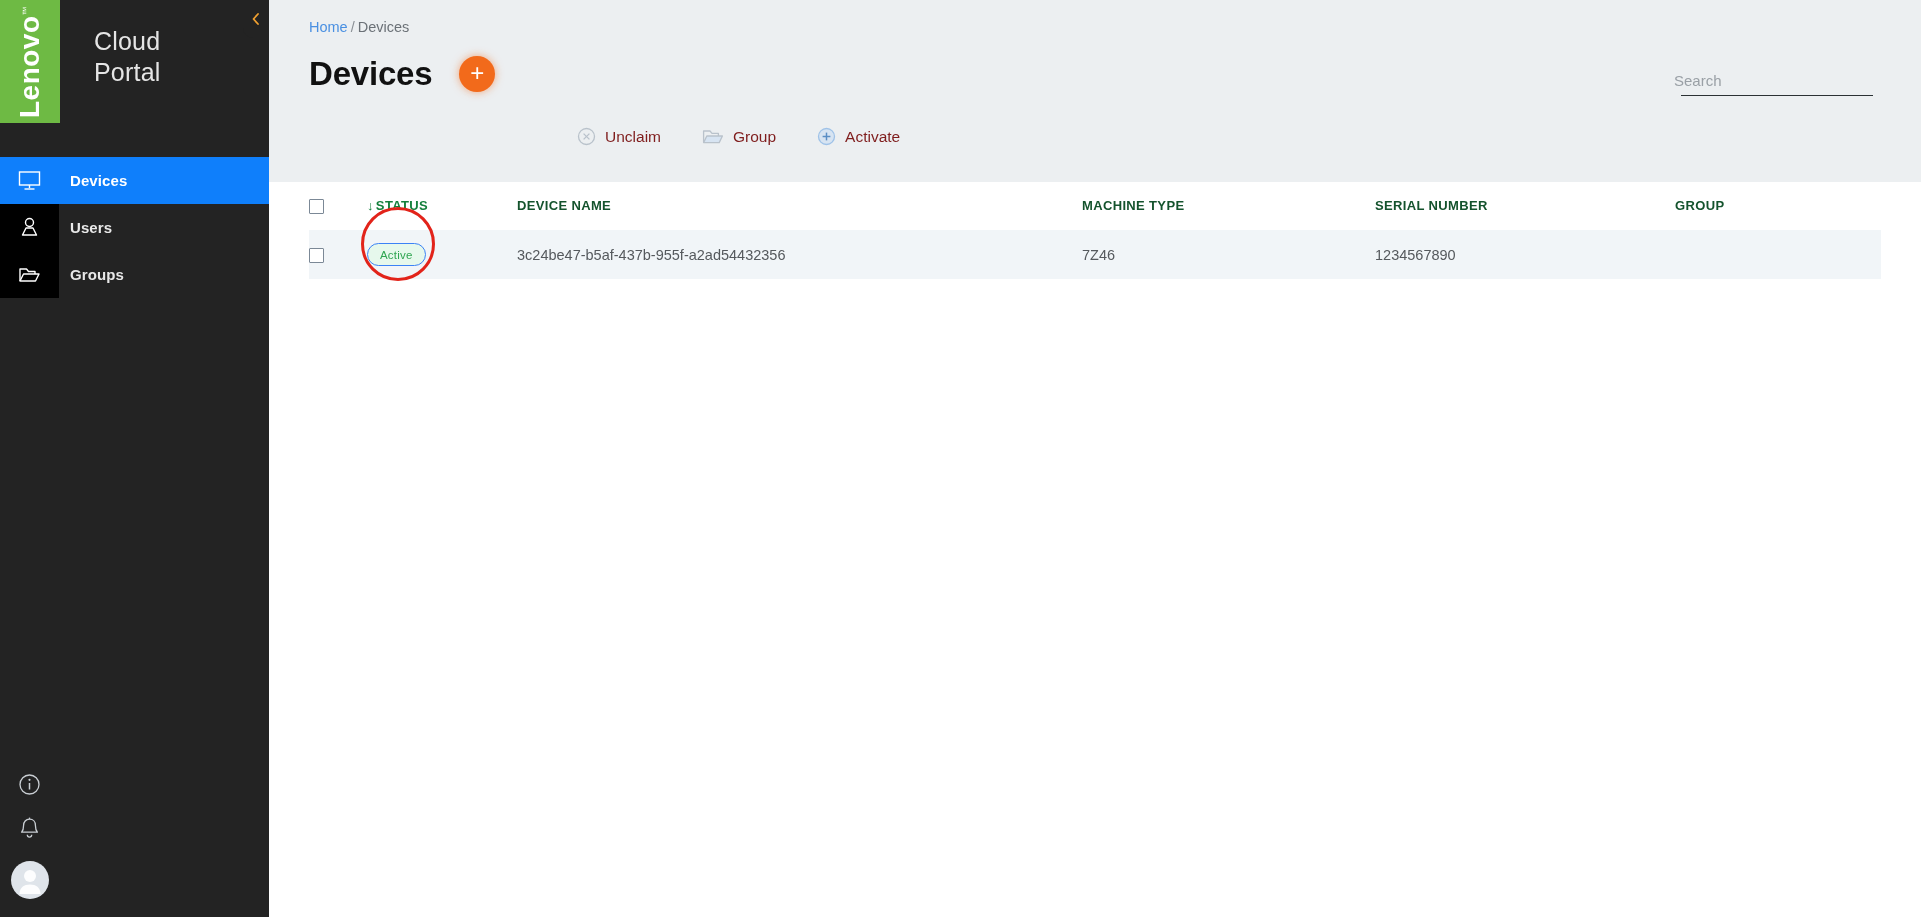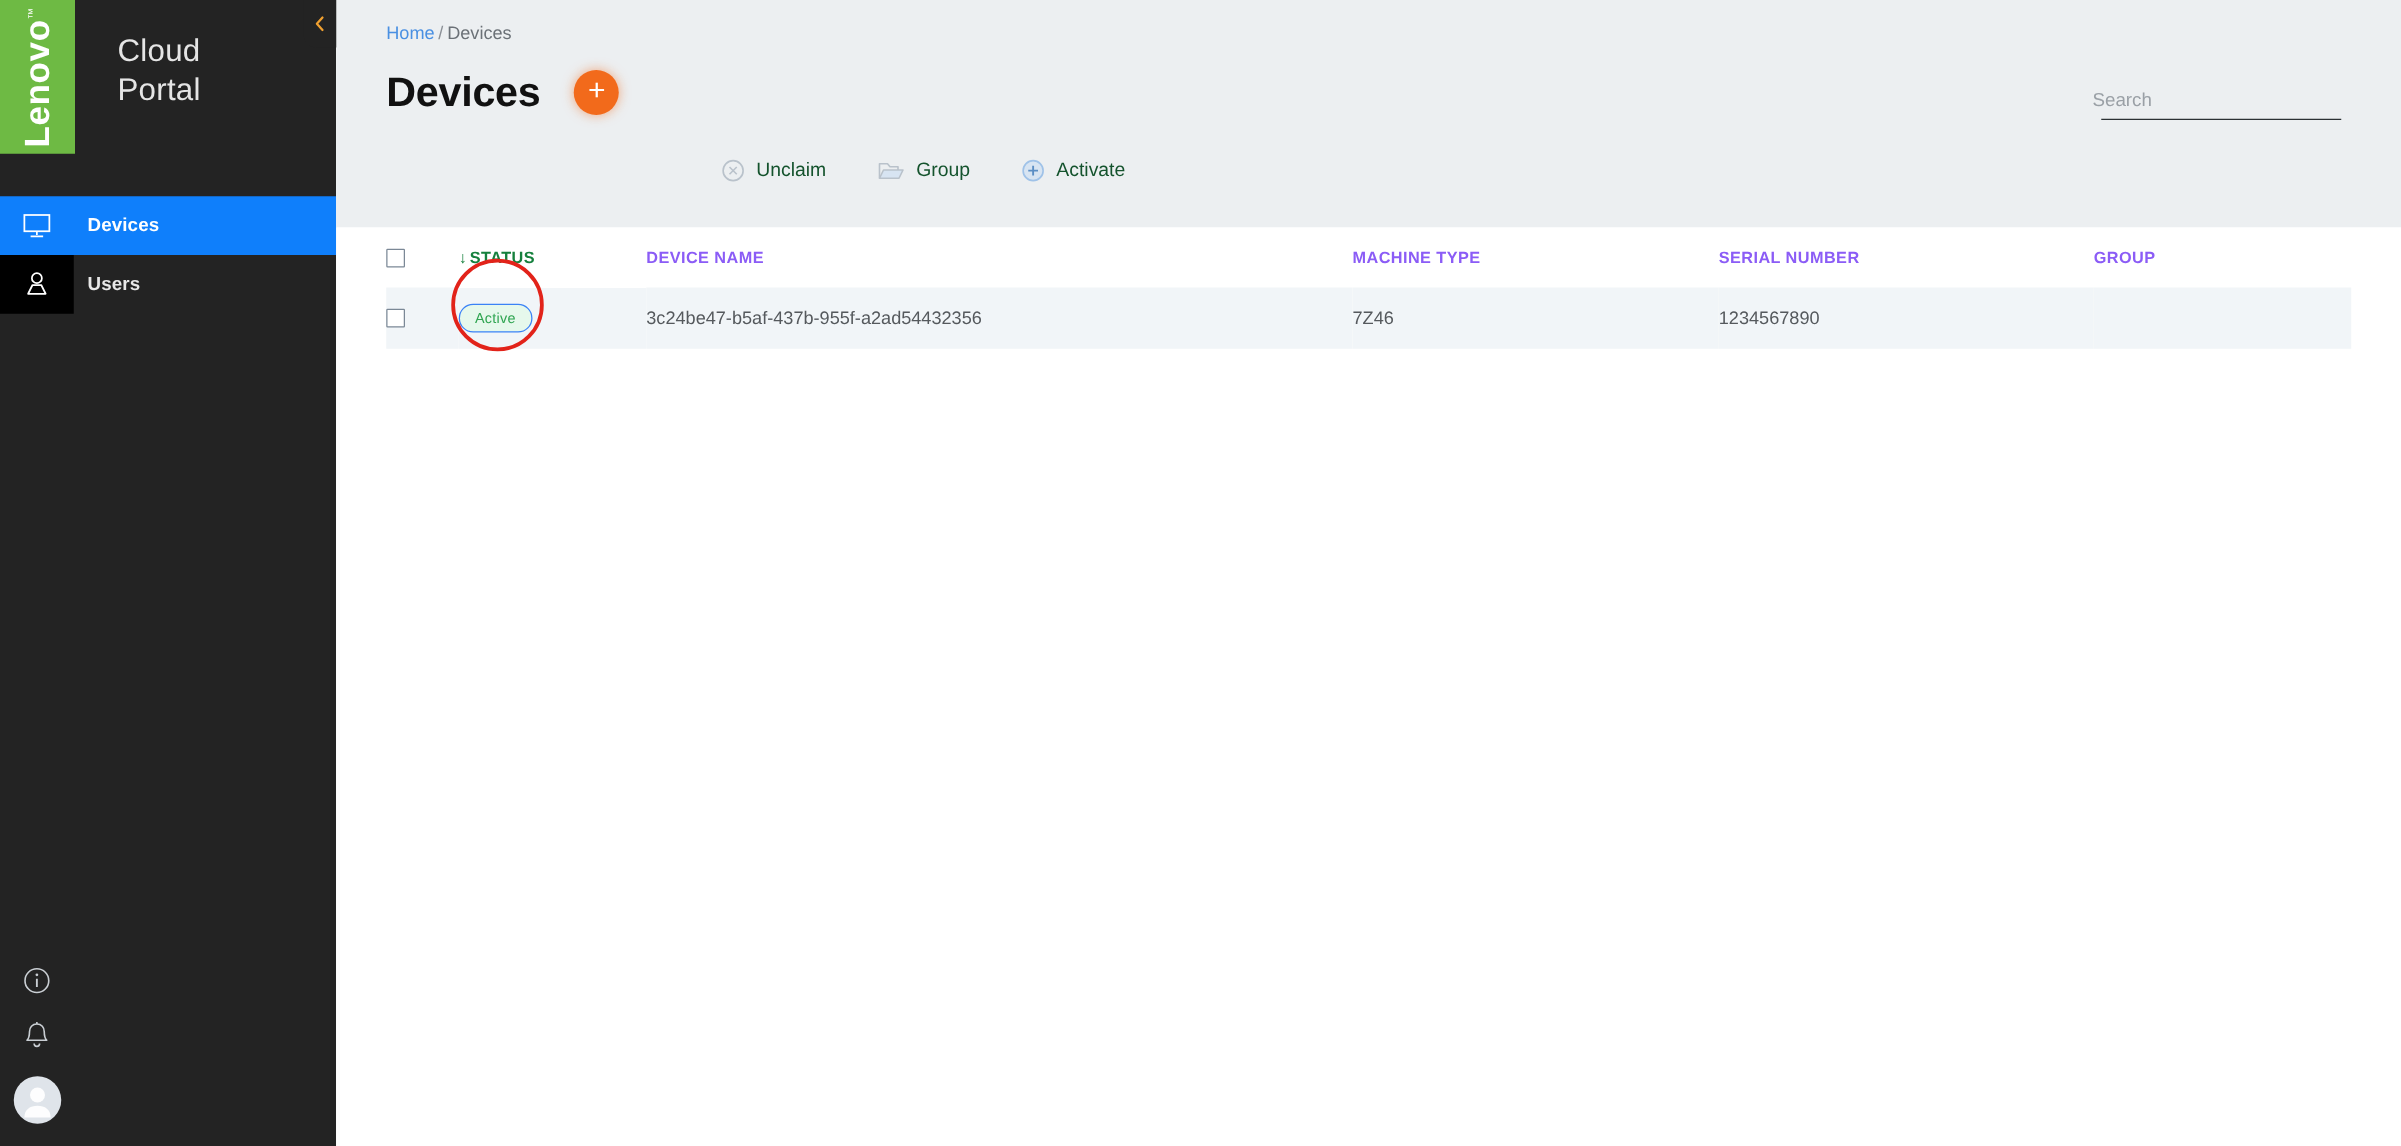"Unclaim" .tool-btn .tb-label { color: #14532d -> #7f1d1d }
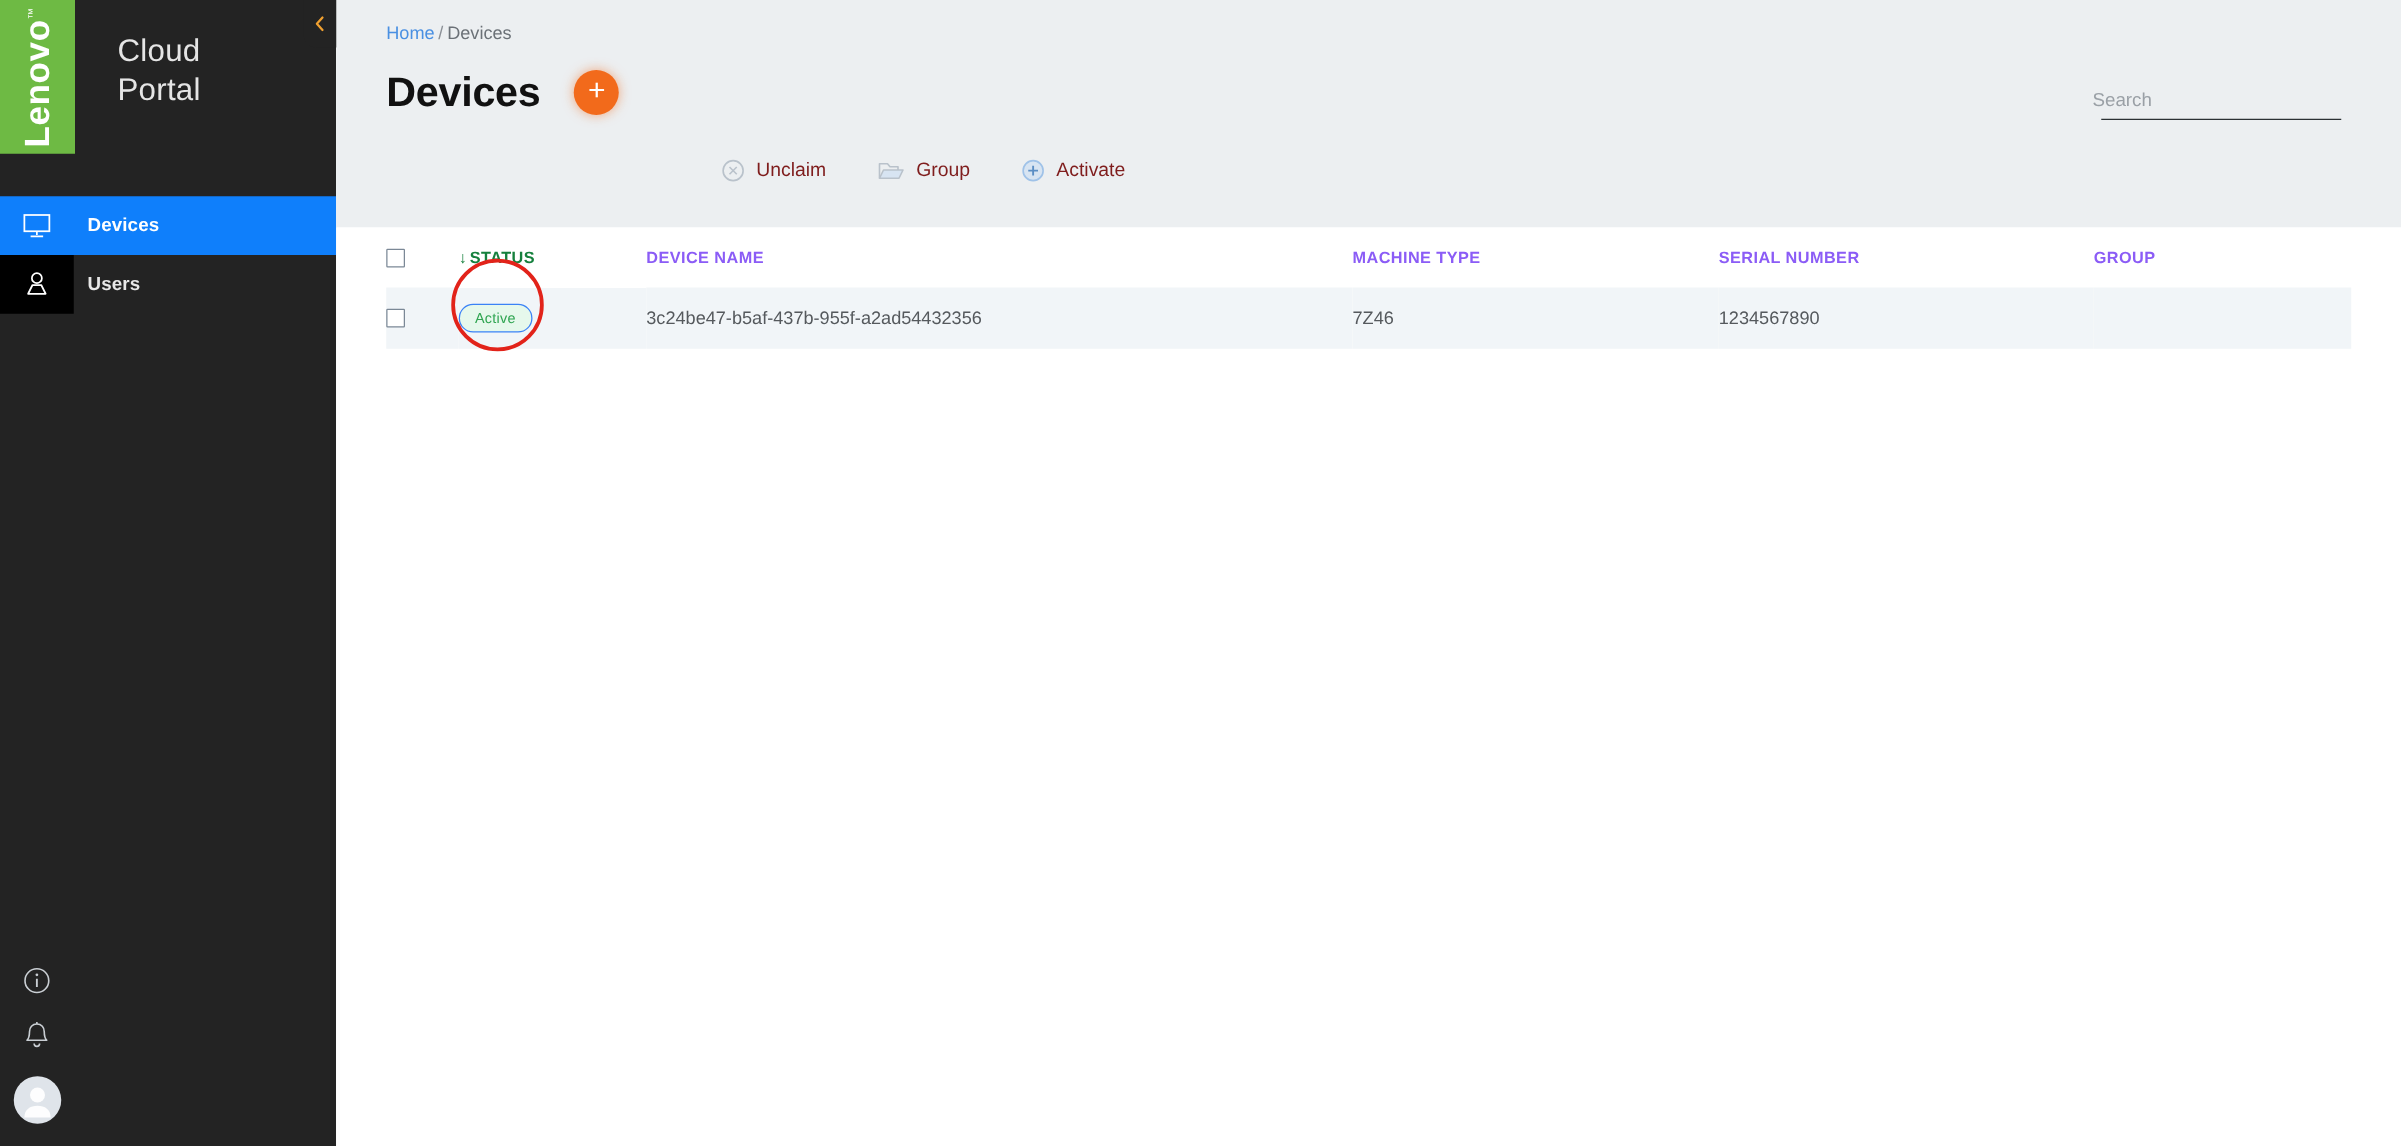"DEVICE NAME" table.devices th { color: #8b5cf6 -> #14532d }
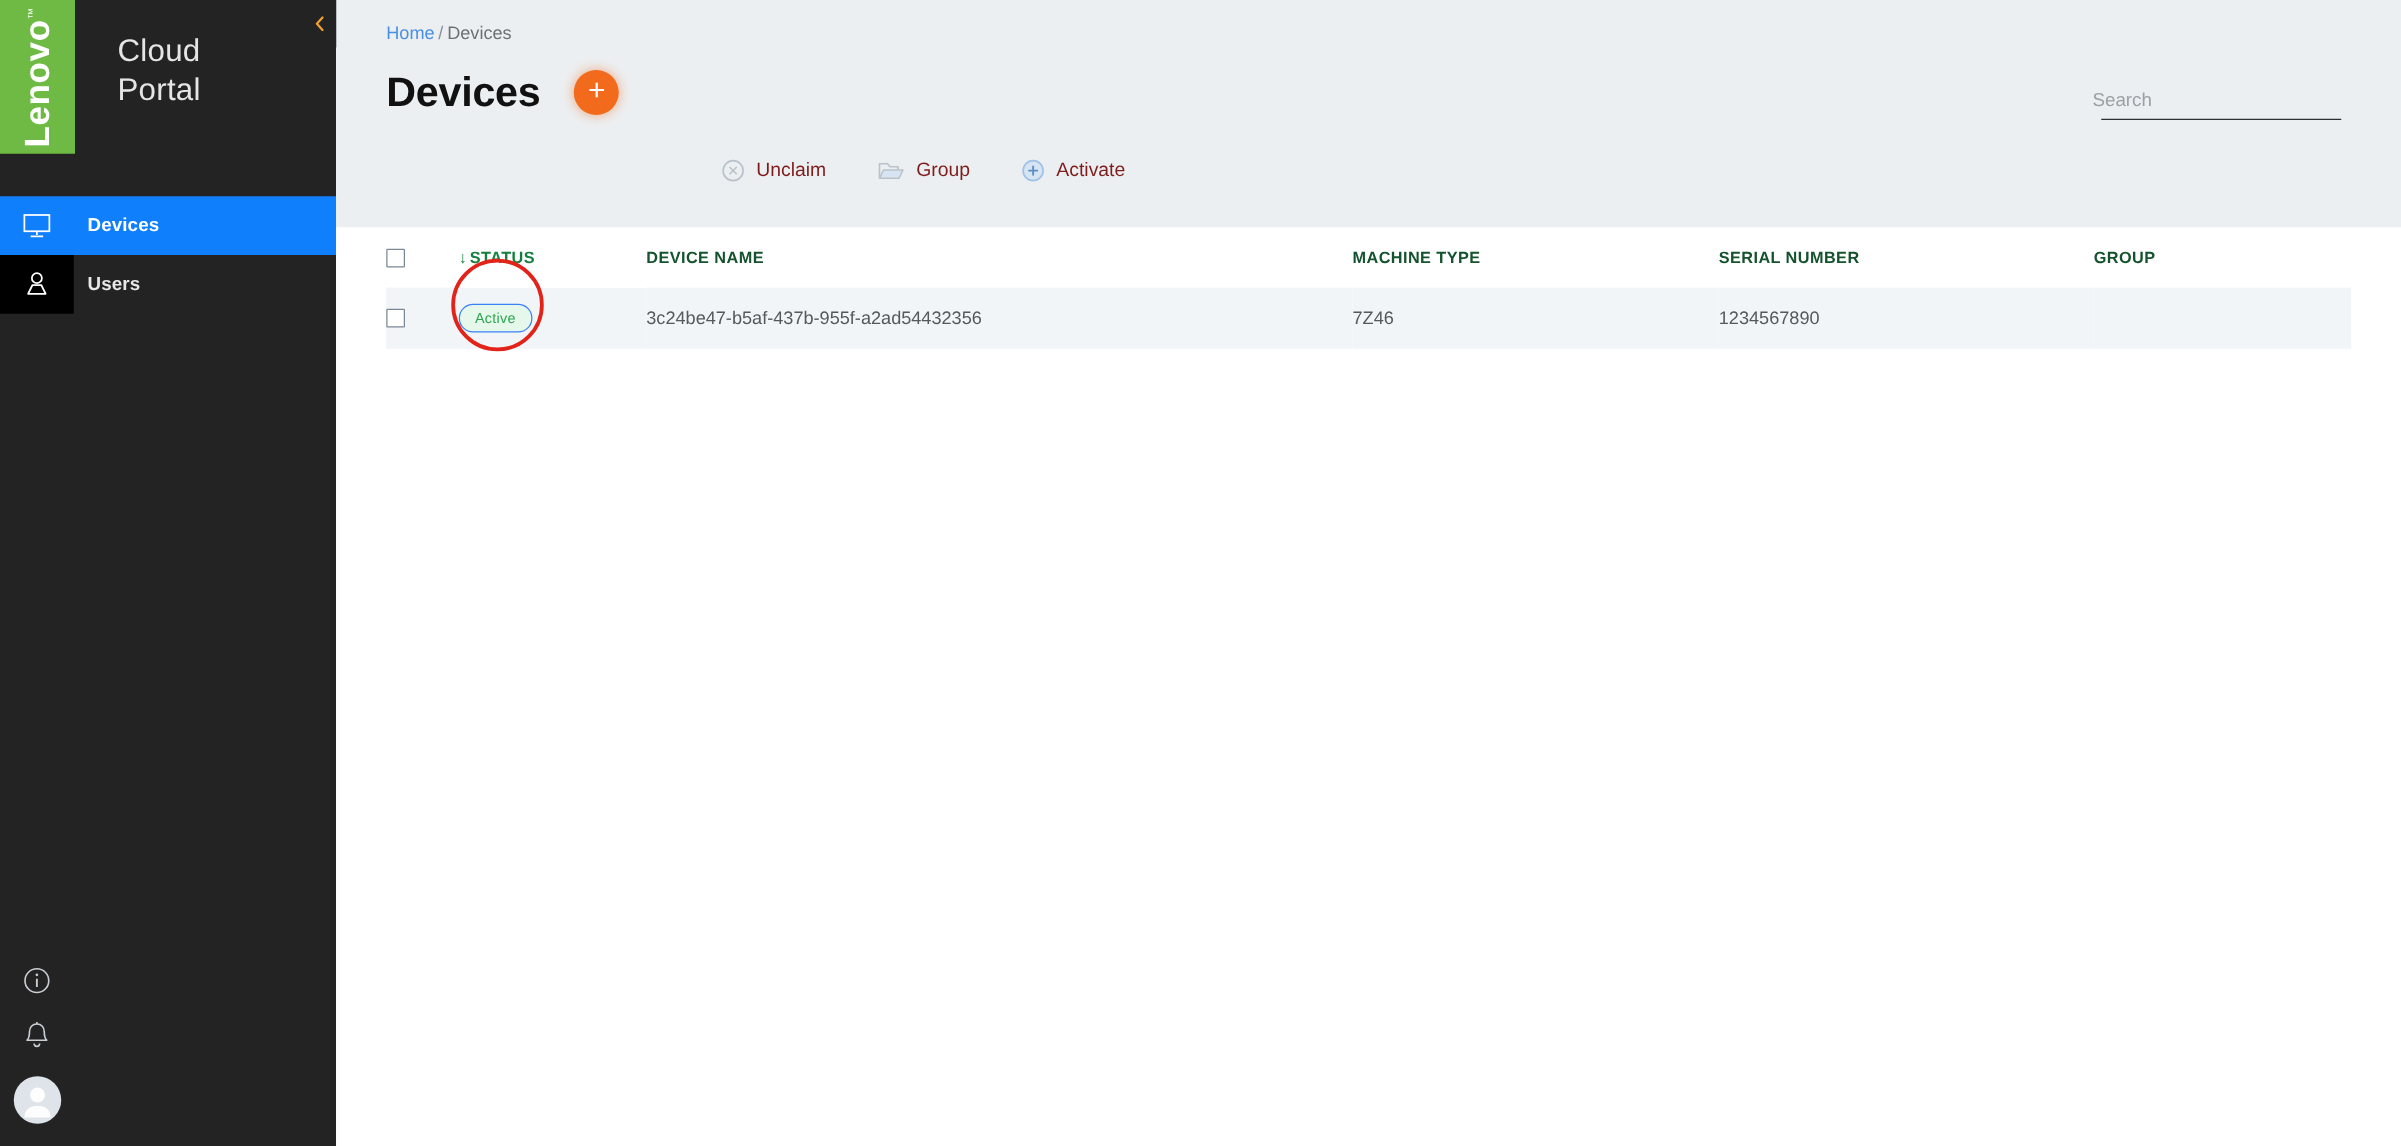"Groups" div.nav-item { html: none -> <div> <span> <svg> <path></path> <path></path> </svg> </span> <span>Groups</span> </div> }
